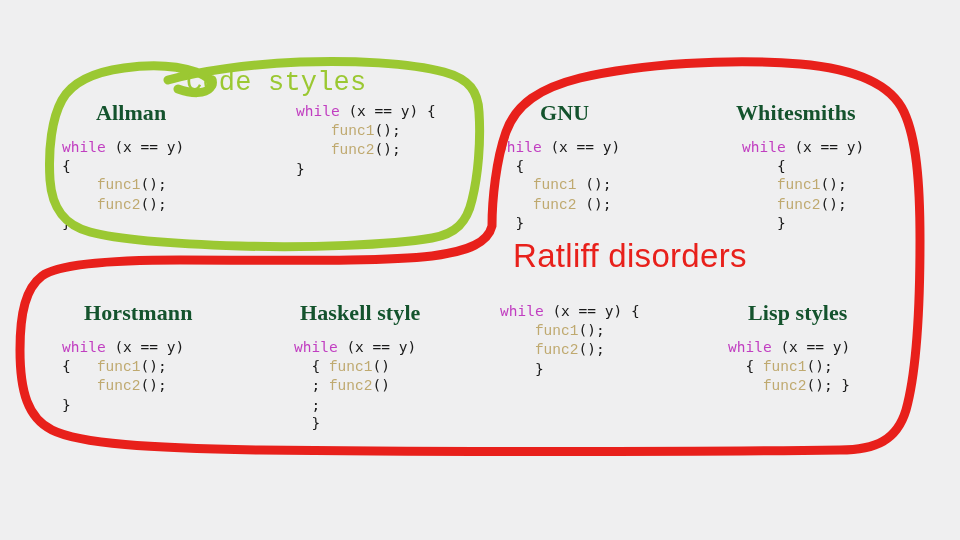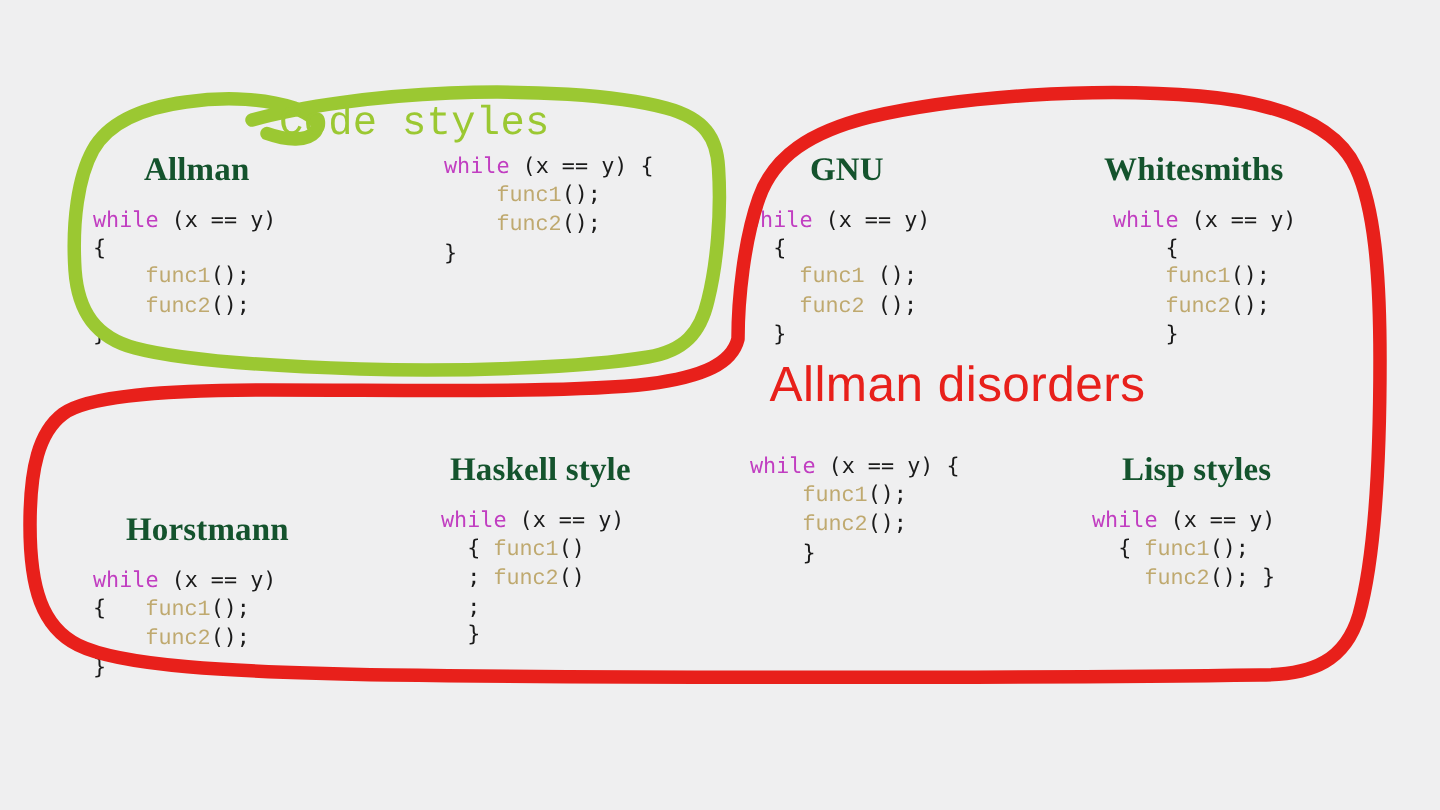"Allman disorders" div.annot { text: Allman -> Ratliff }
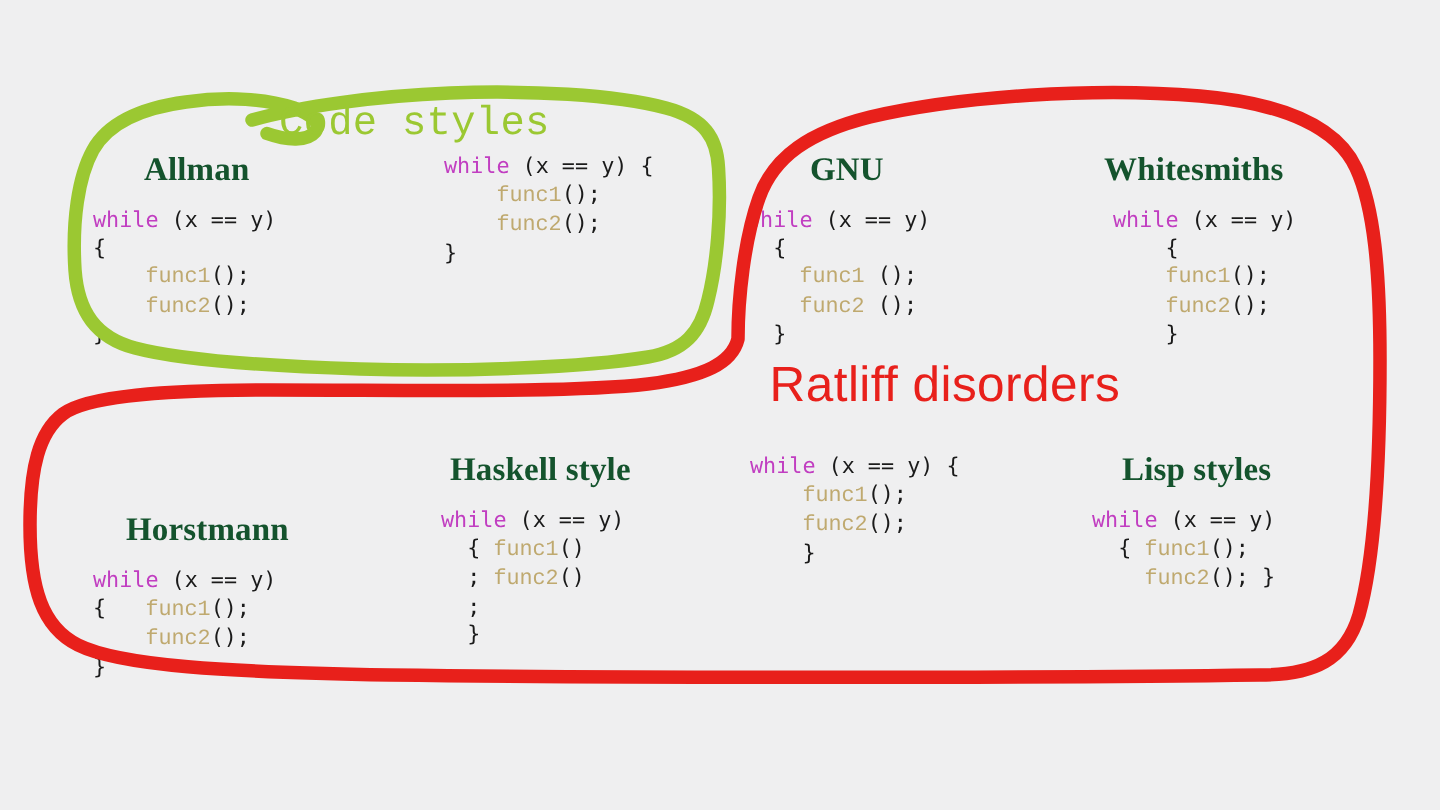"Horstmann" #card-horstmann .card-title { margin-top: 40px -> none }
